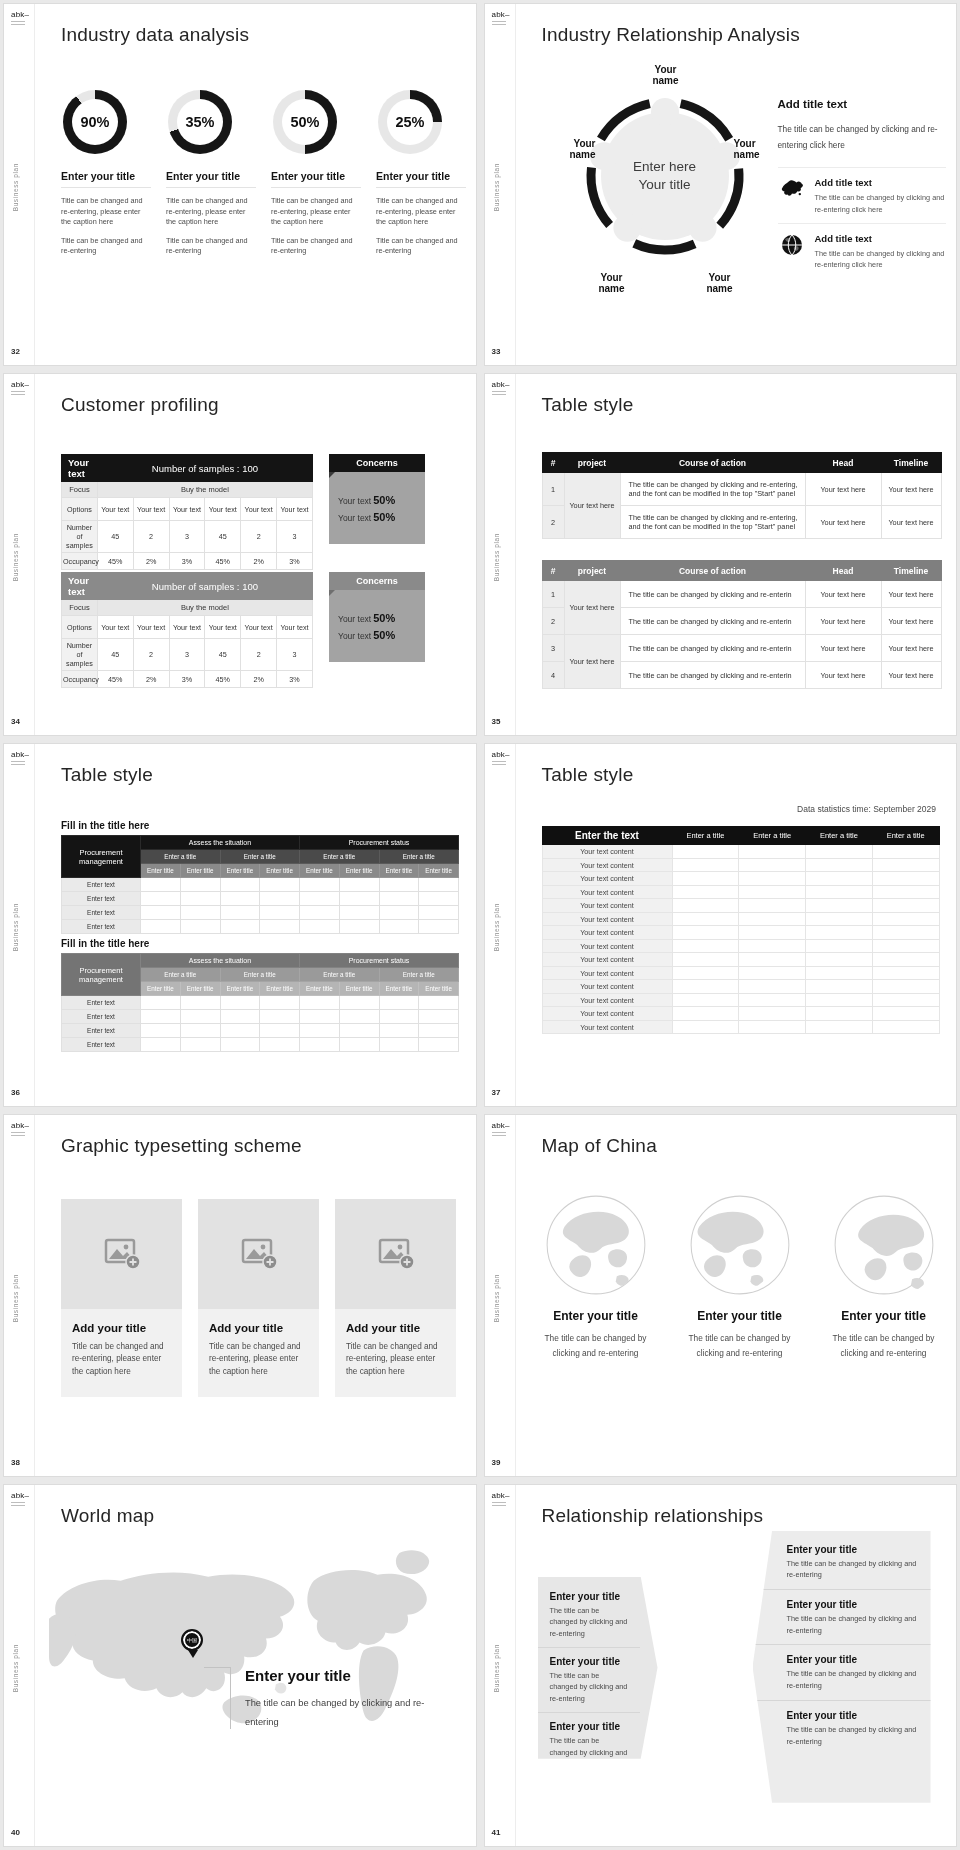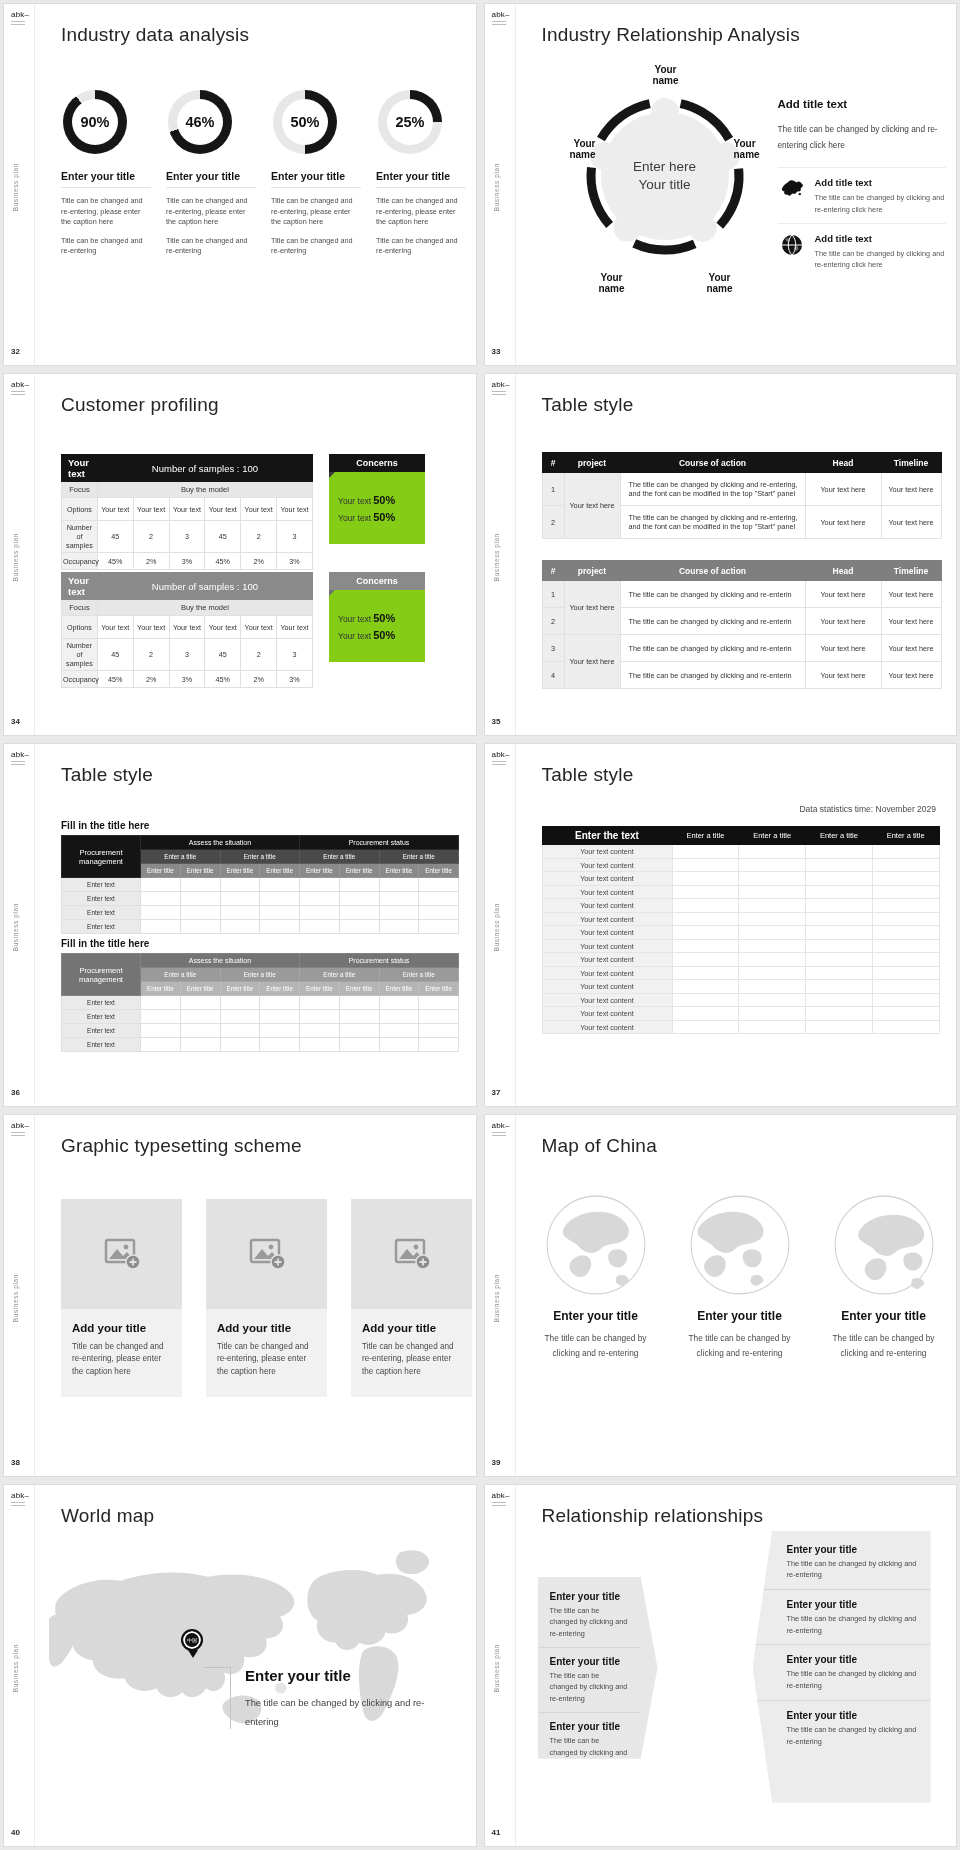"46%" span.donut-label { text: 46% -> 35% }
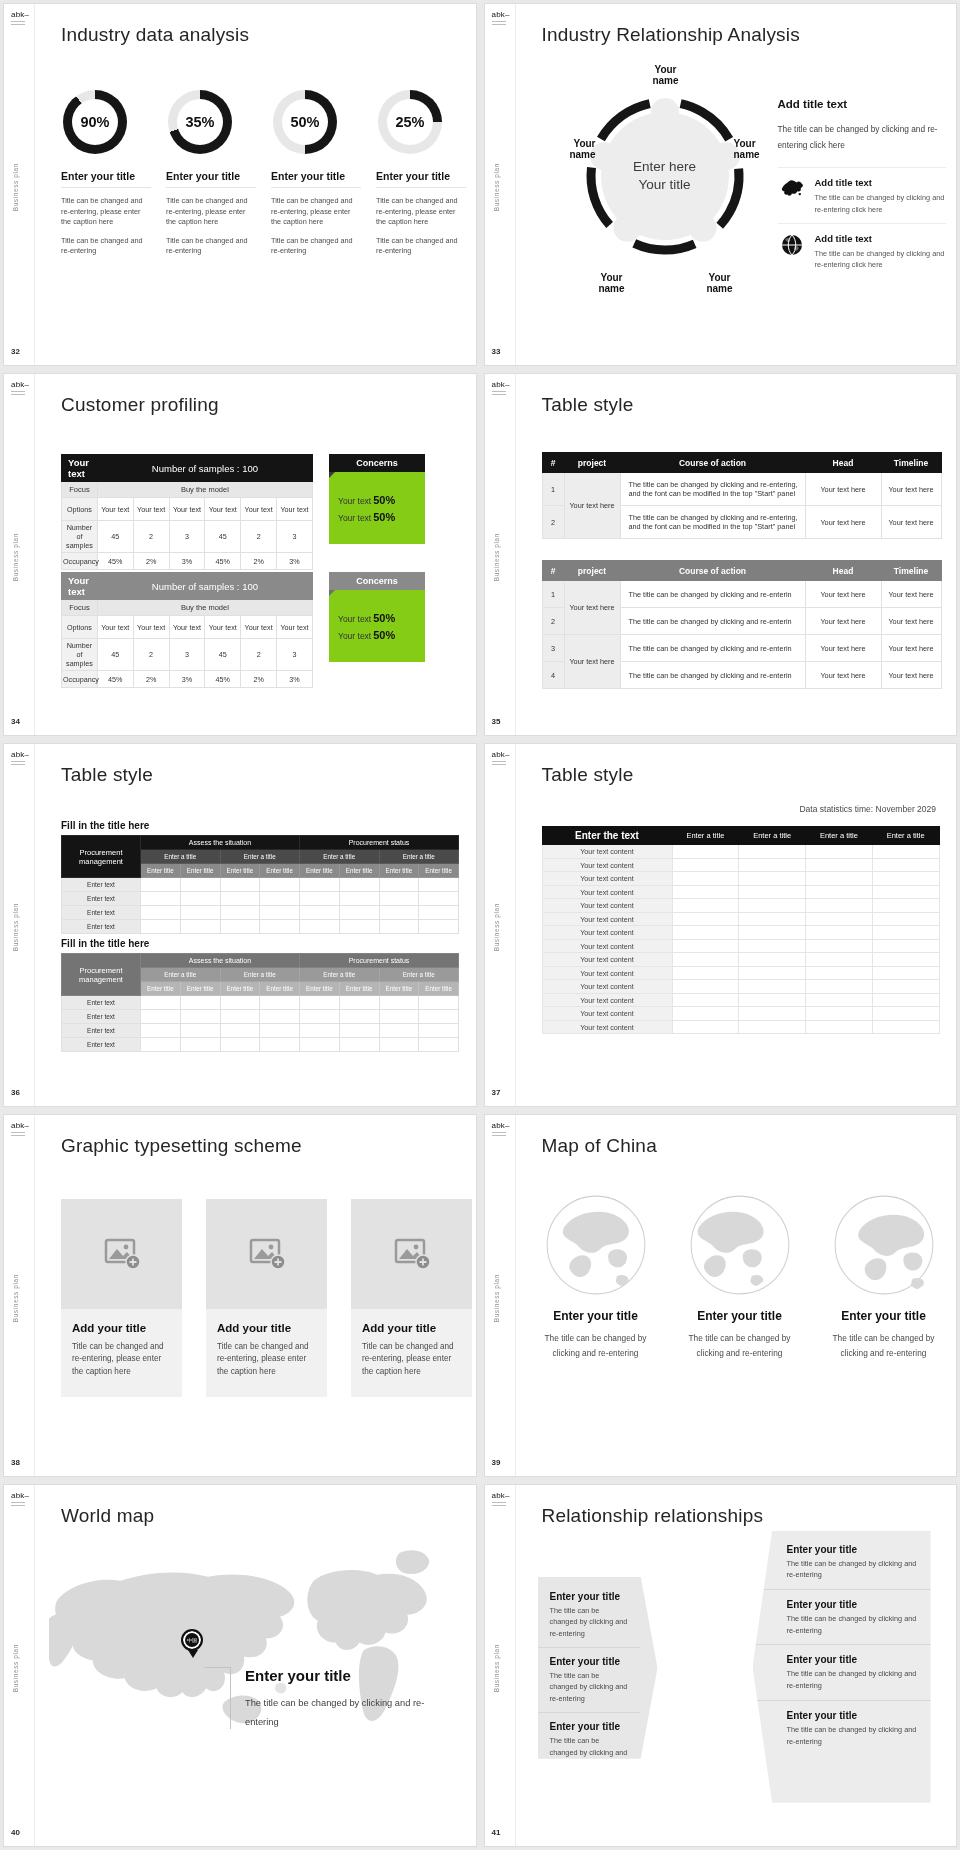"Your text 50%" .c-bd { background: #84cc16 -> #a3a3a3 }
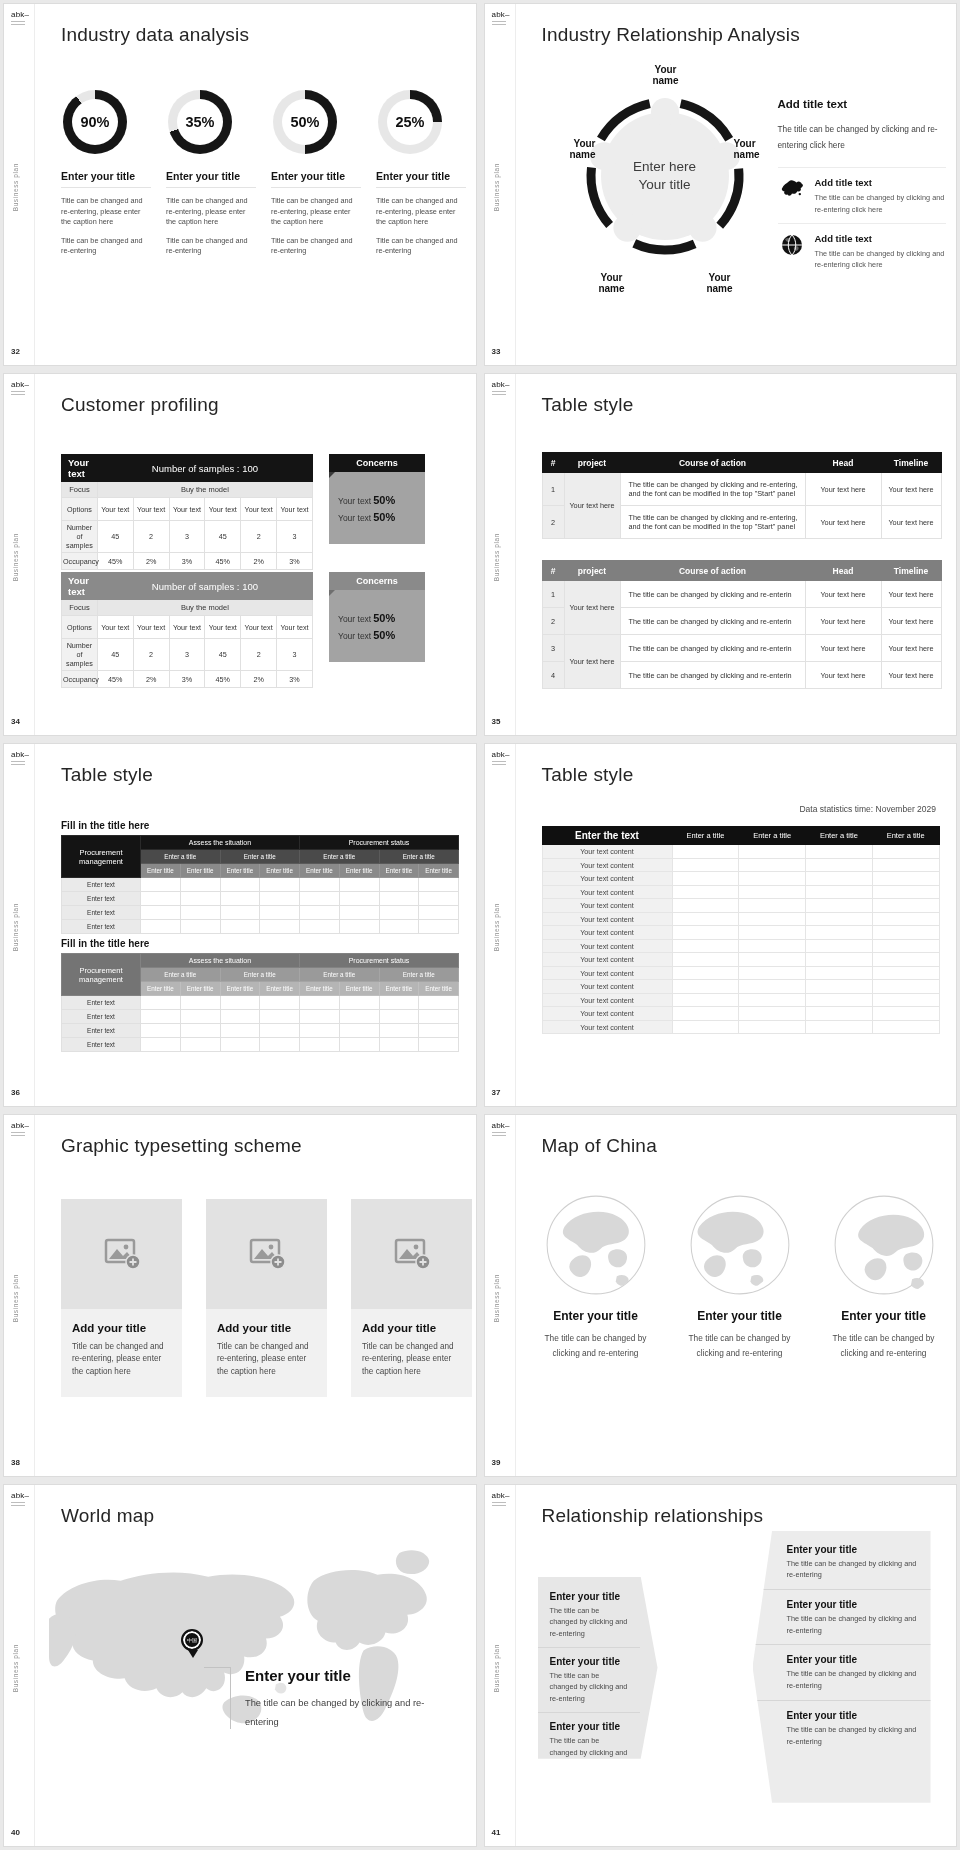"Data statistics time: November 2029" div.s37-note { text: November -> September }
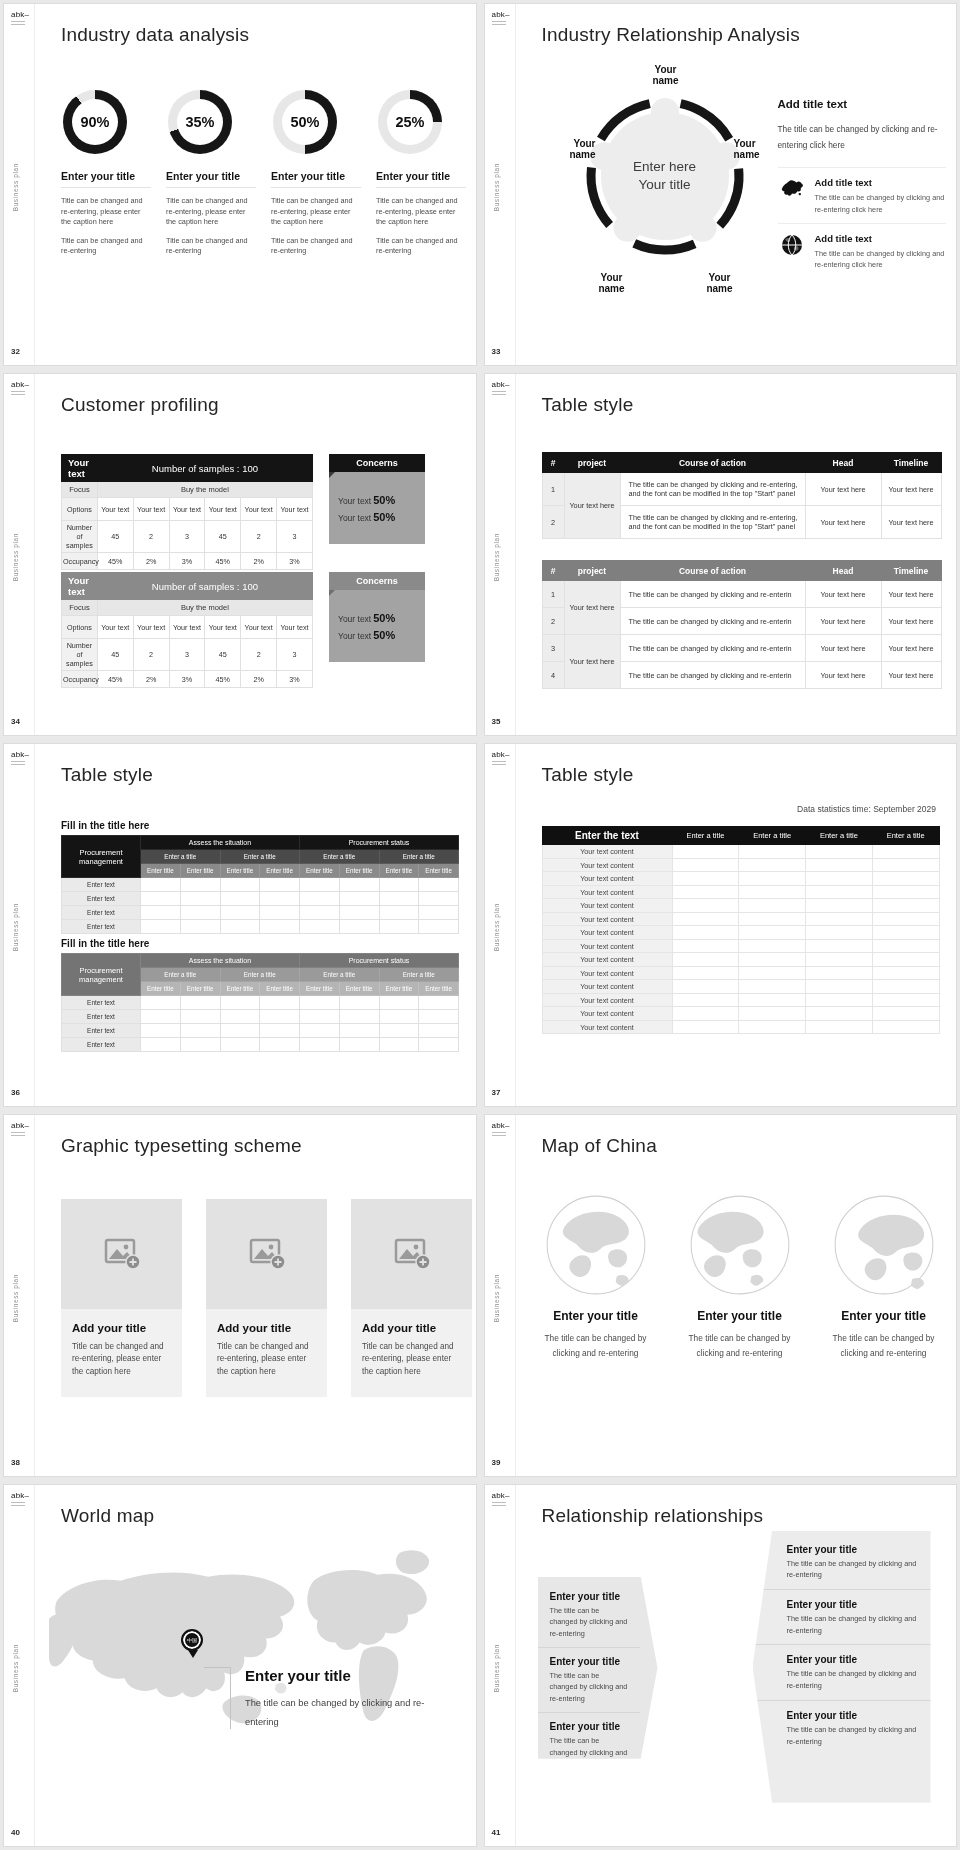"Add your title" .cards { gap: 24px -> 16px }
